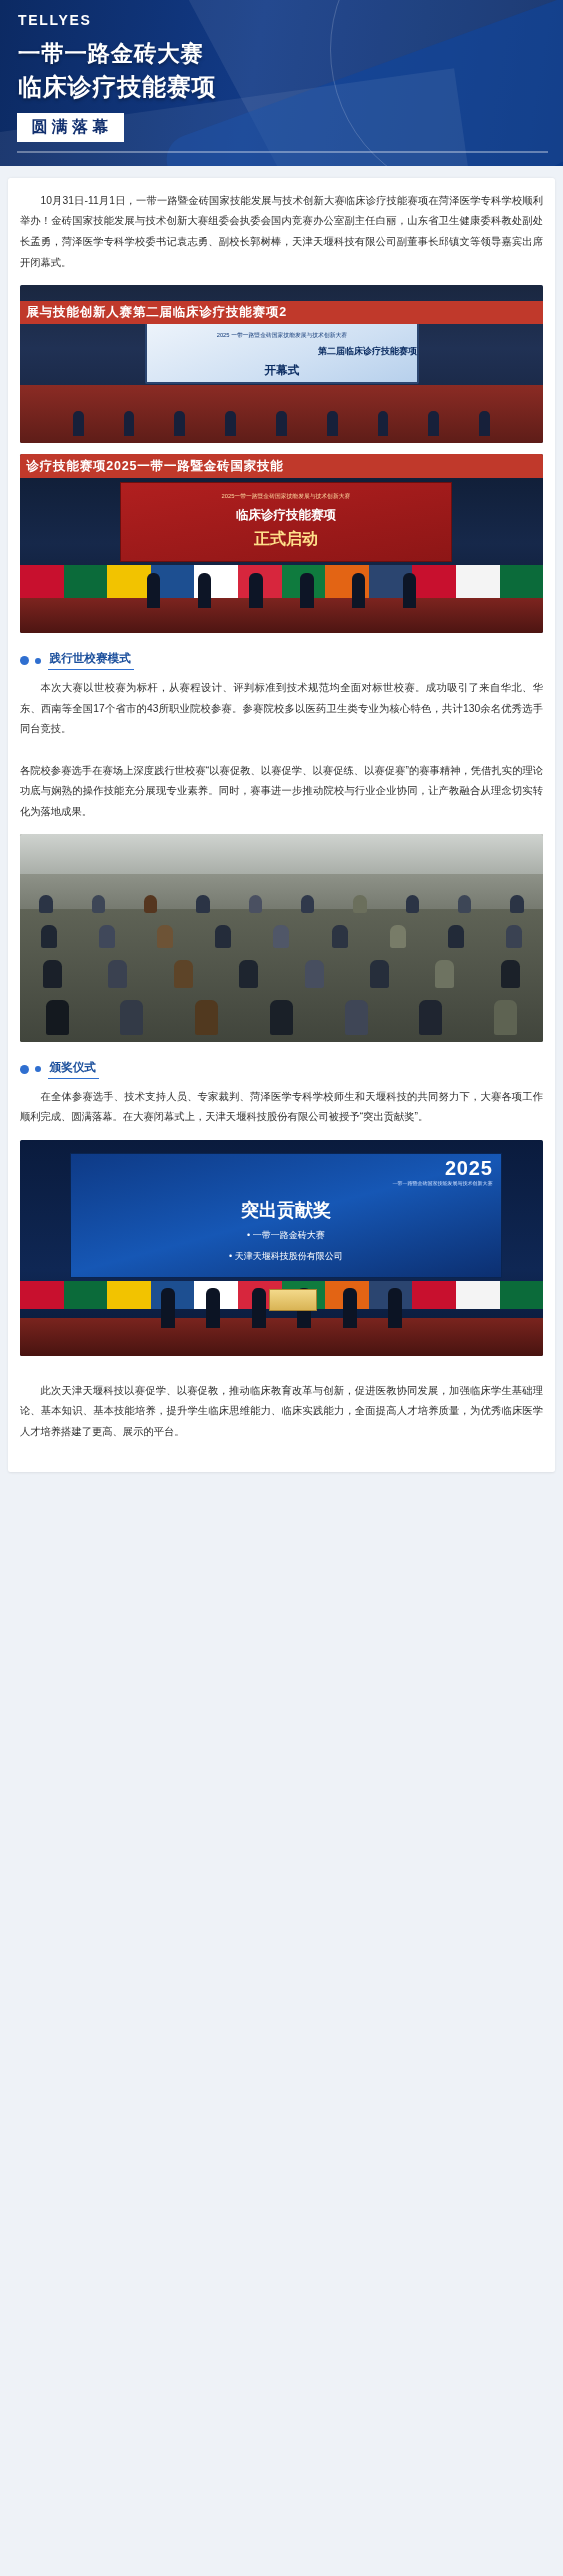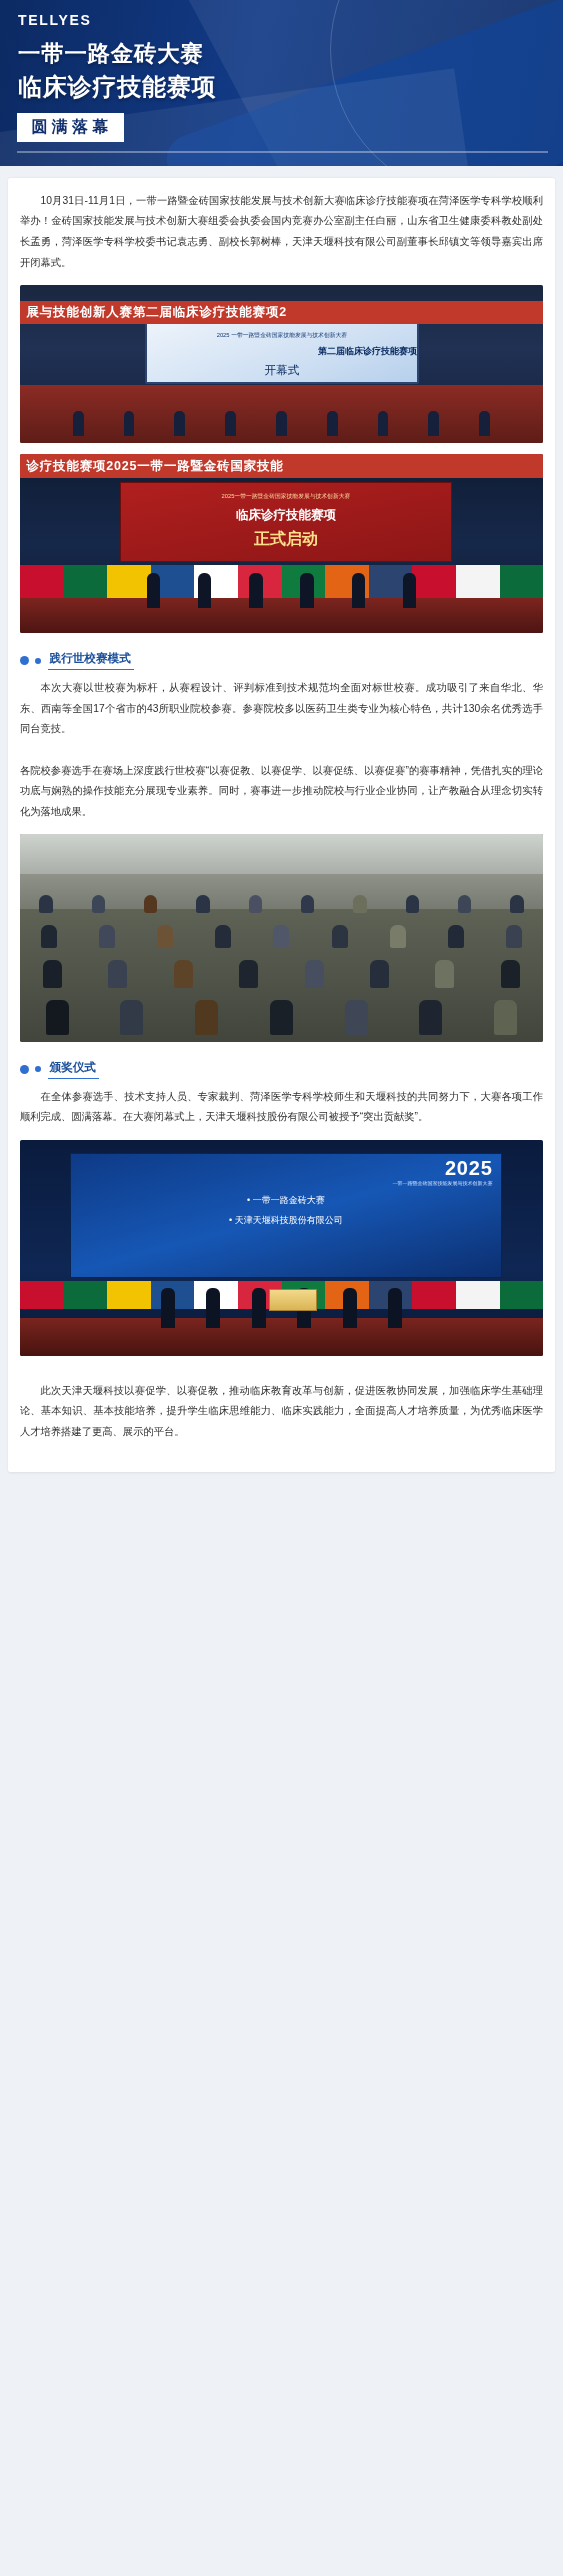"开幕式" .ph1 .screen .s-t3 { font-weight: normal -> bold }
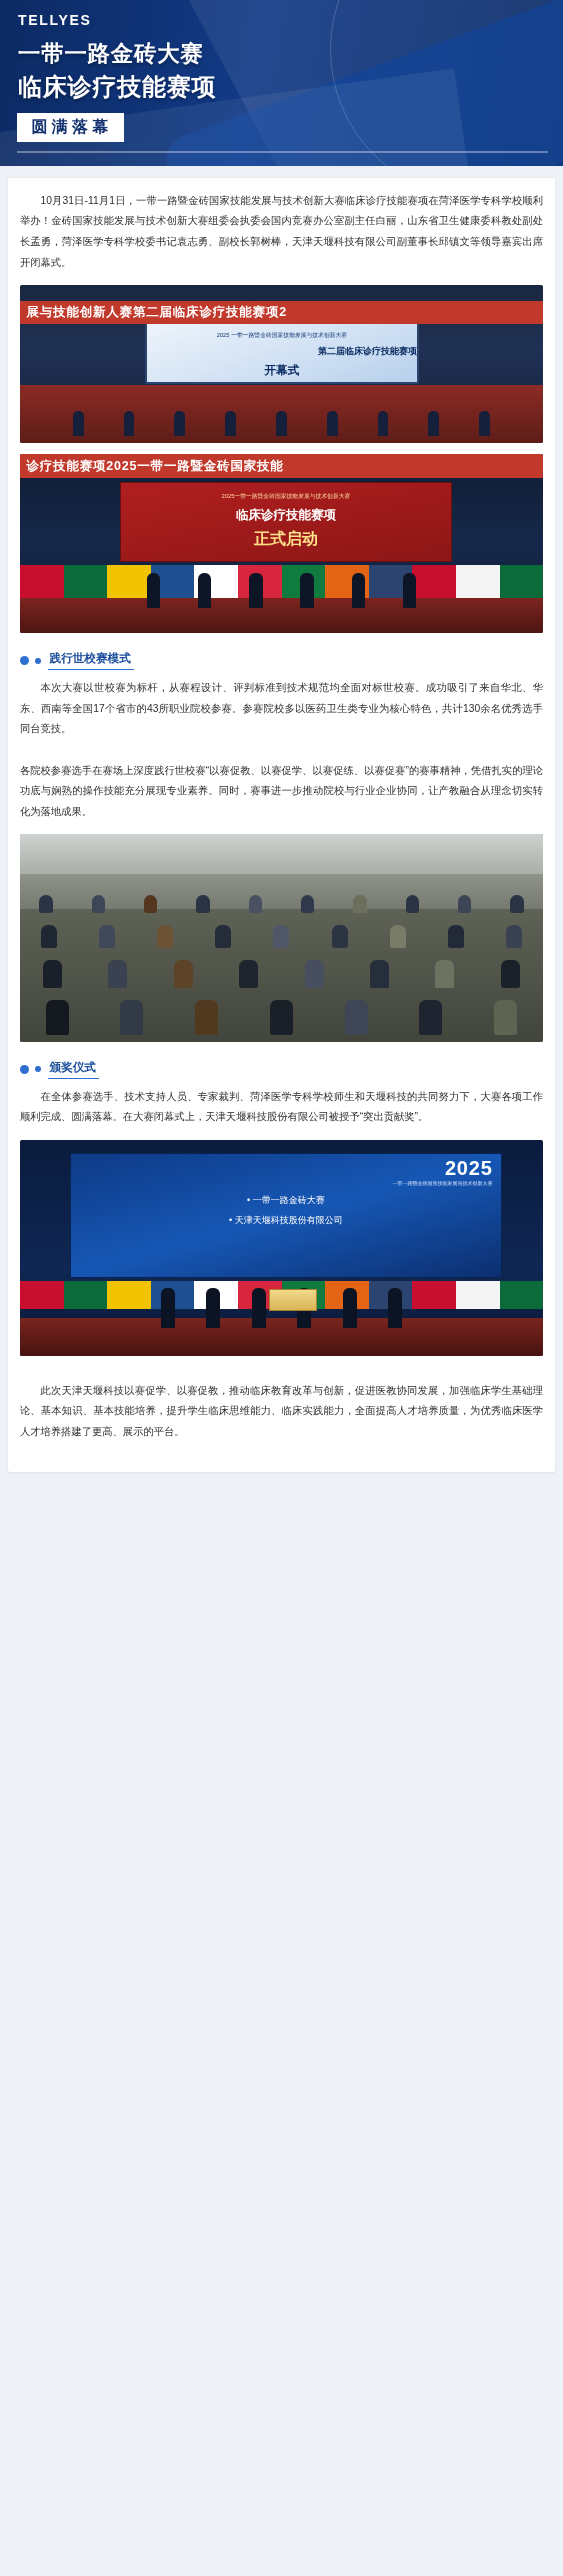"突出贡献奖" div.big { html: none -> <div>突出贡献奖</div> }
